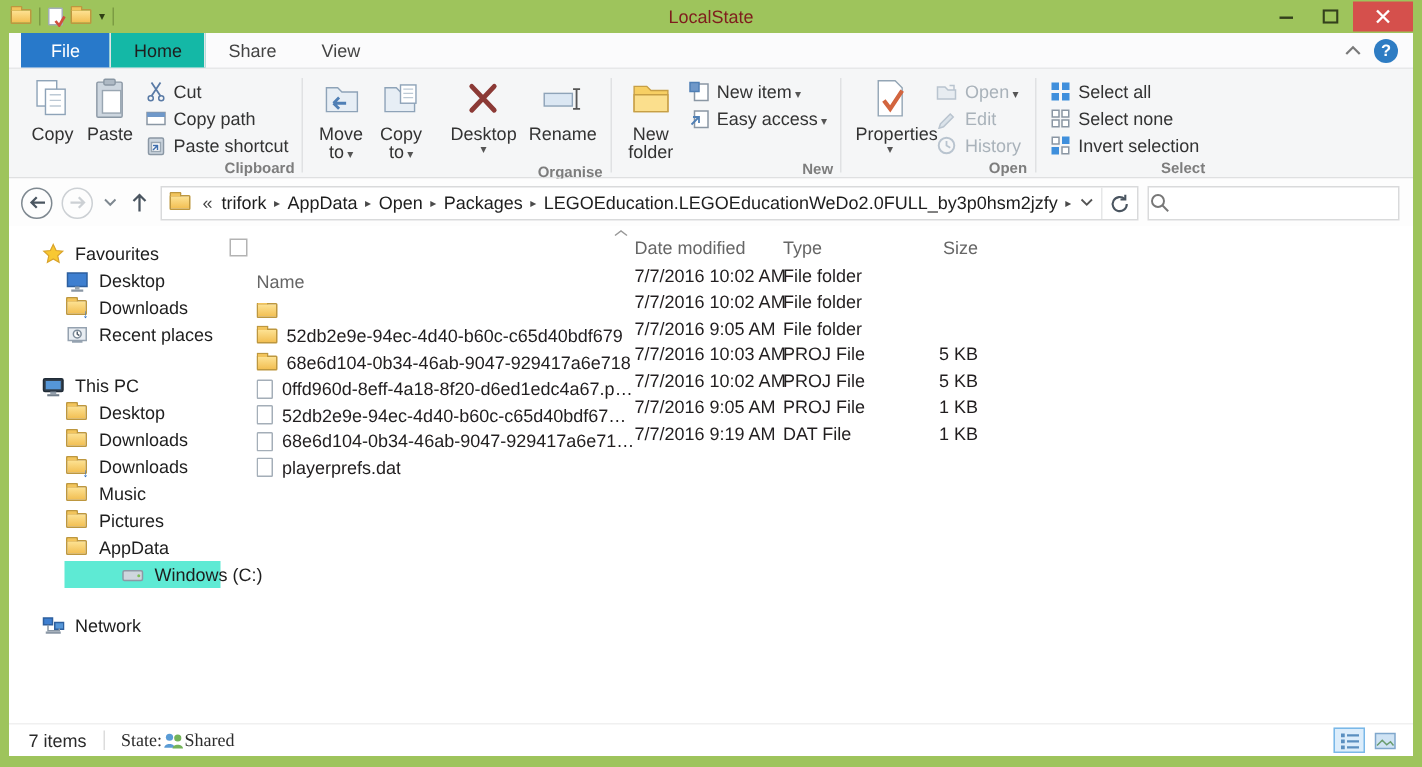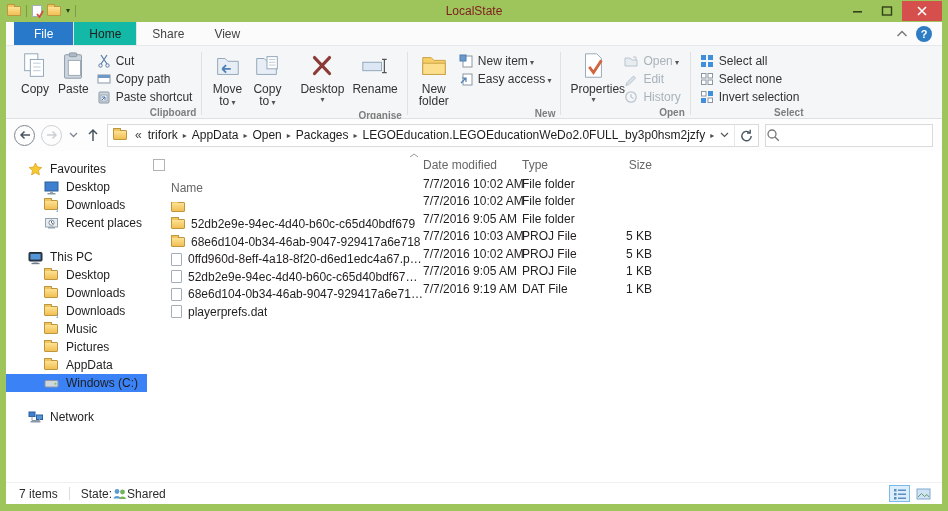"Windows (C:)" .snode.selected { background: #3b82f6 -> #5eead4; margin-left: none -> 37px }
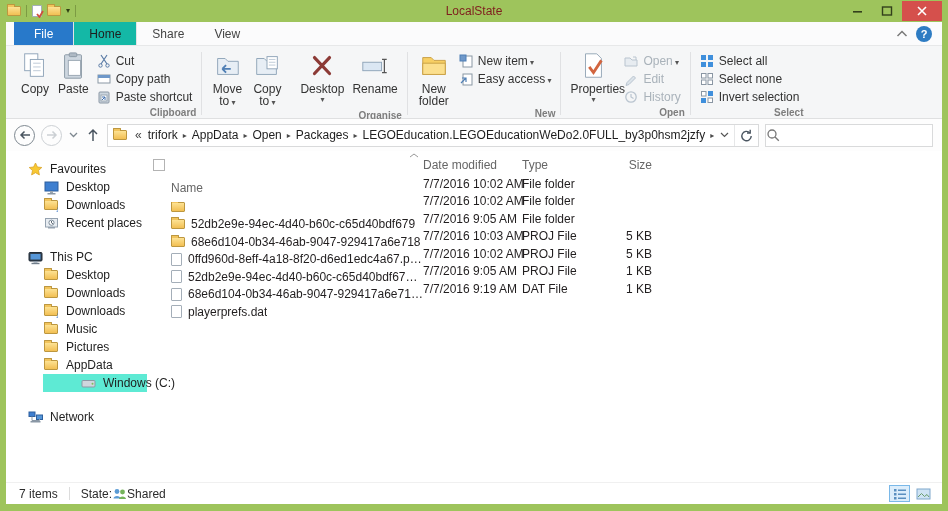"State:" .stategrp { font-family: none -> Liberation Serif, serif }
